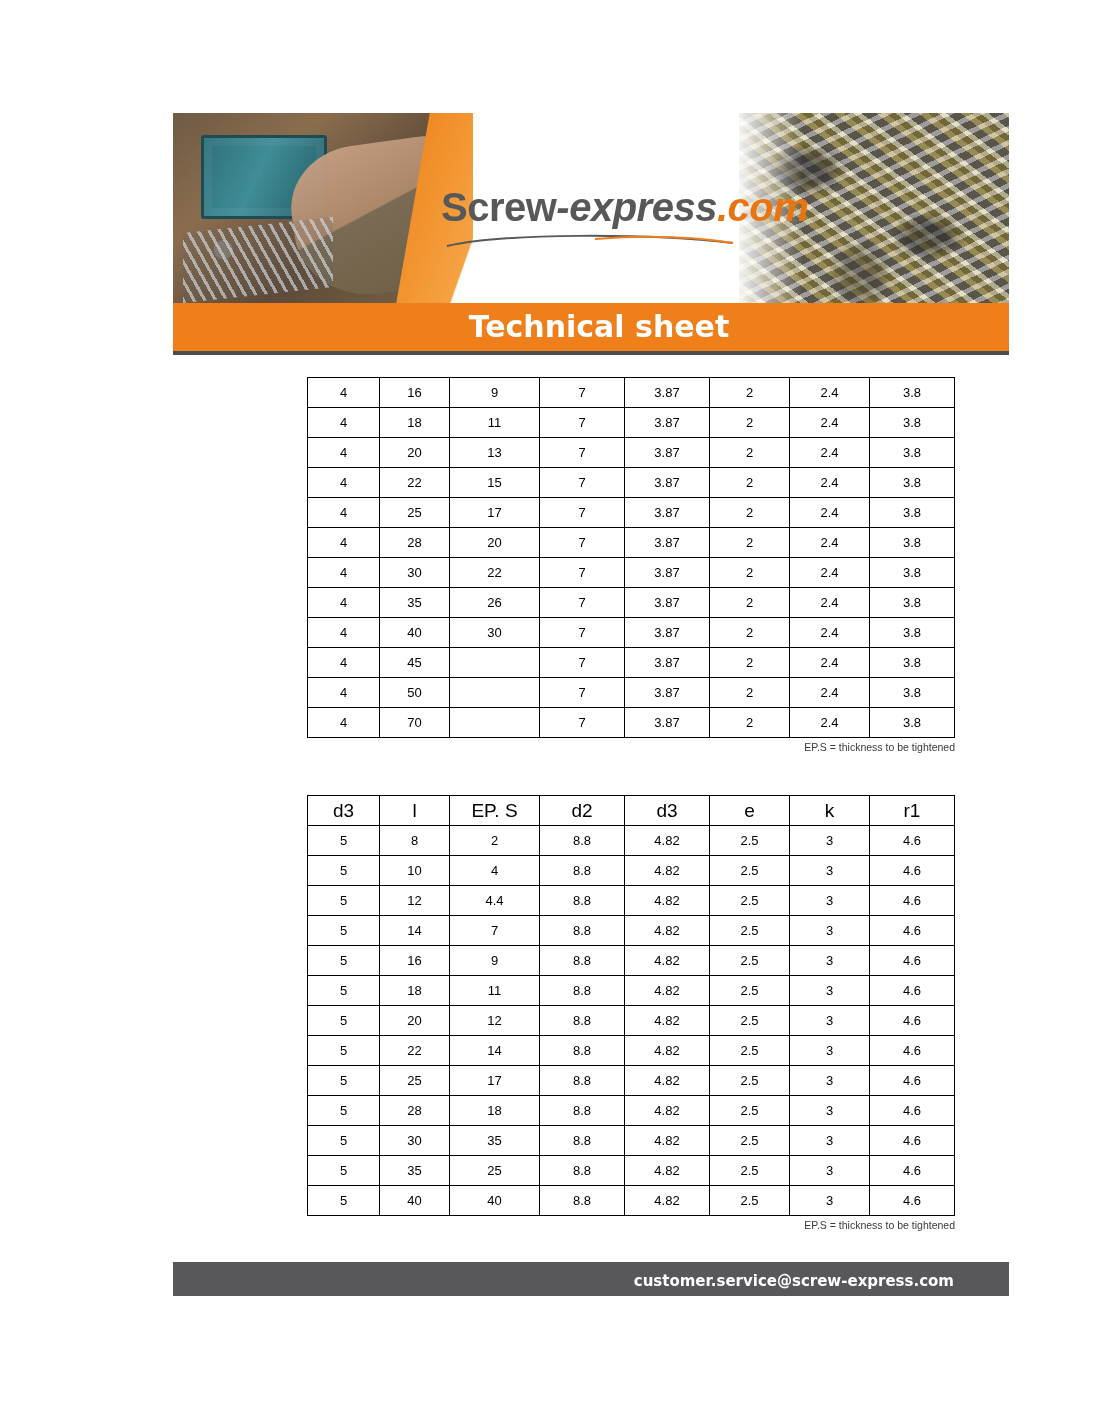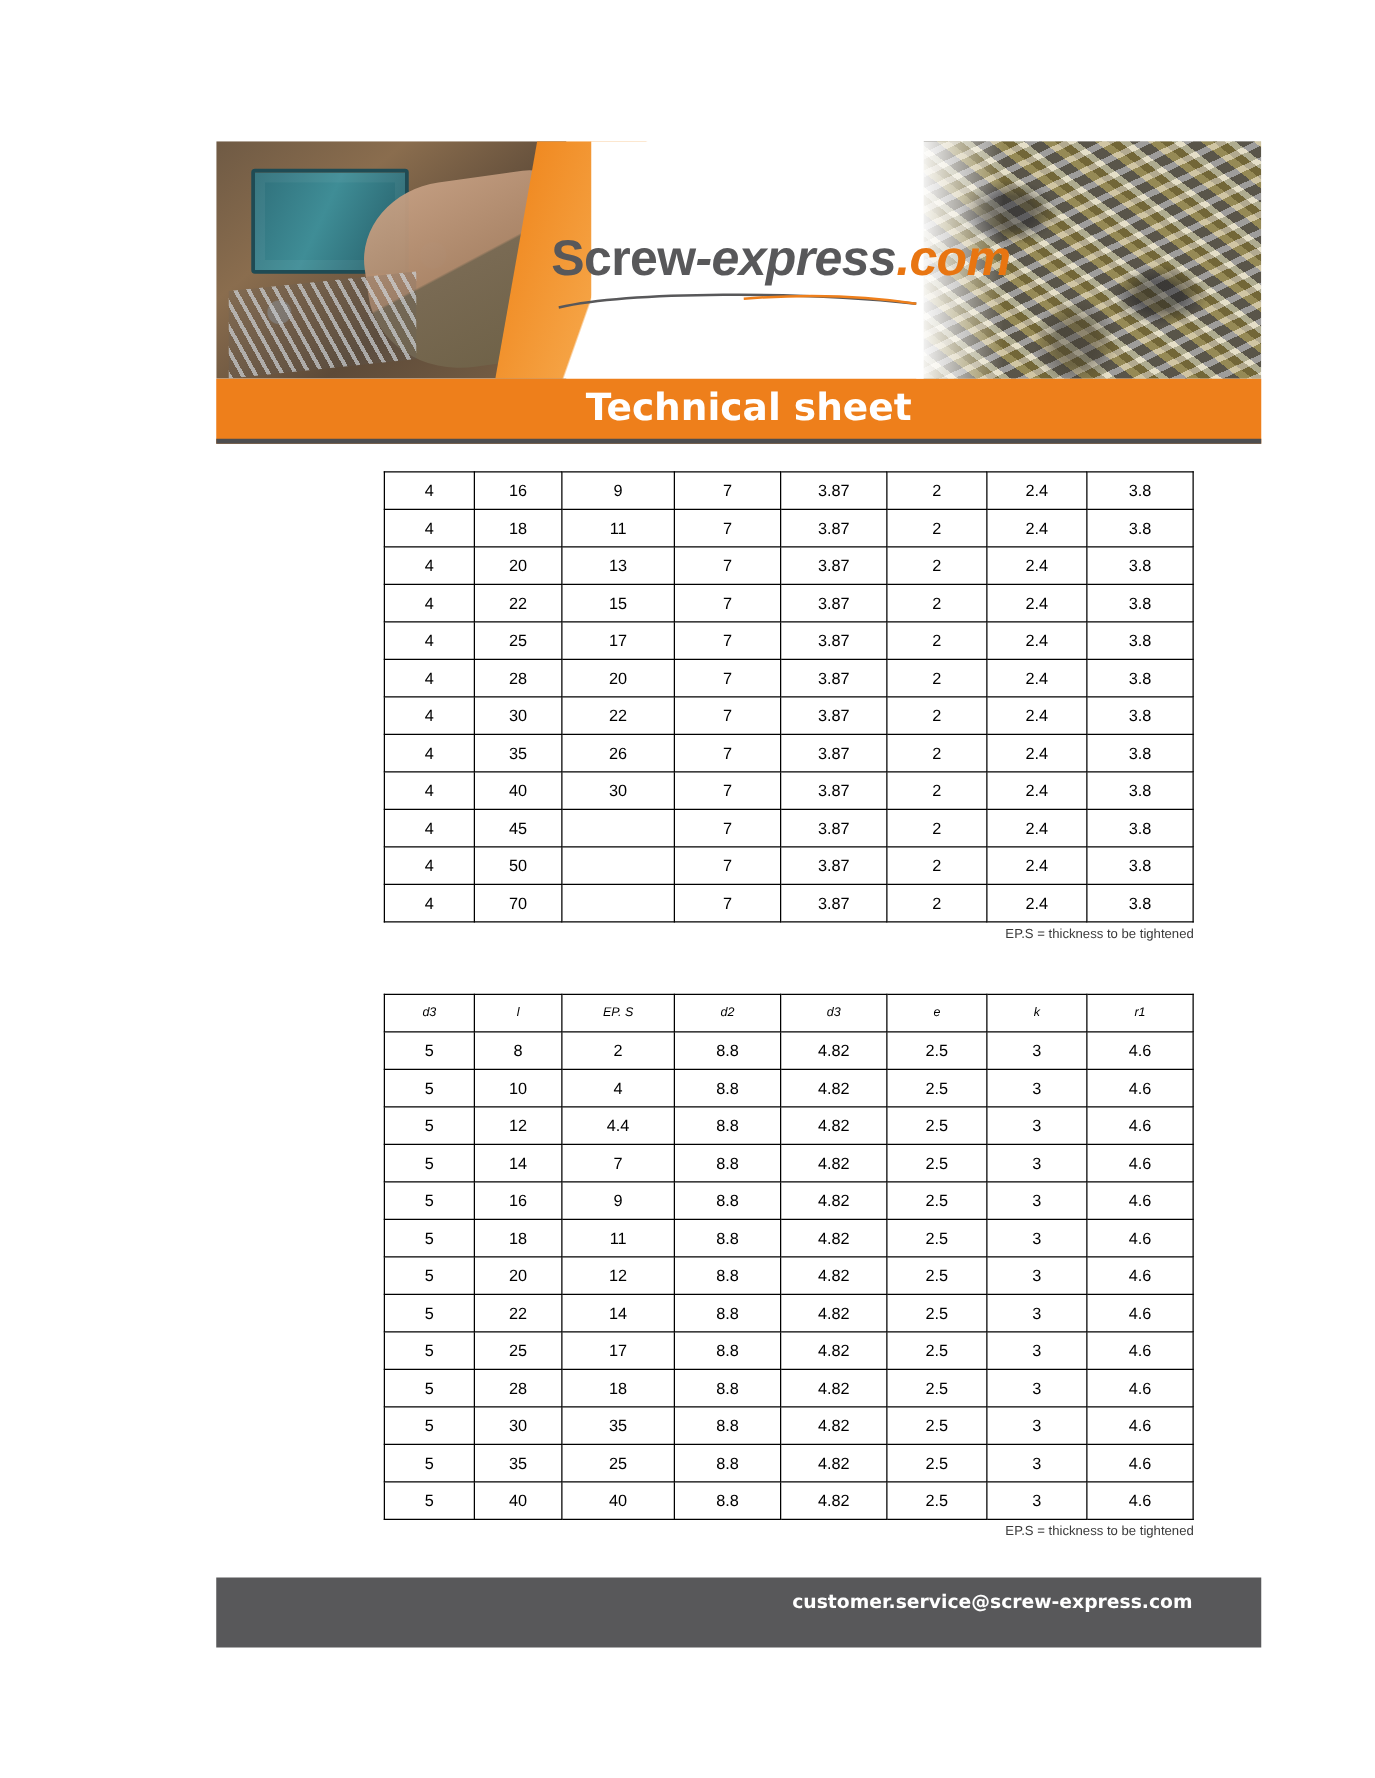"d3" table.spec th { font-size: 10px -> 19px; font-style: italic -> none }
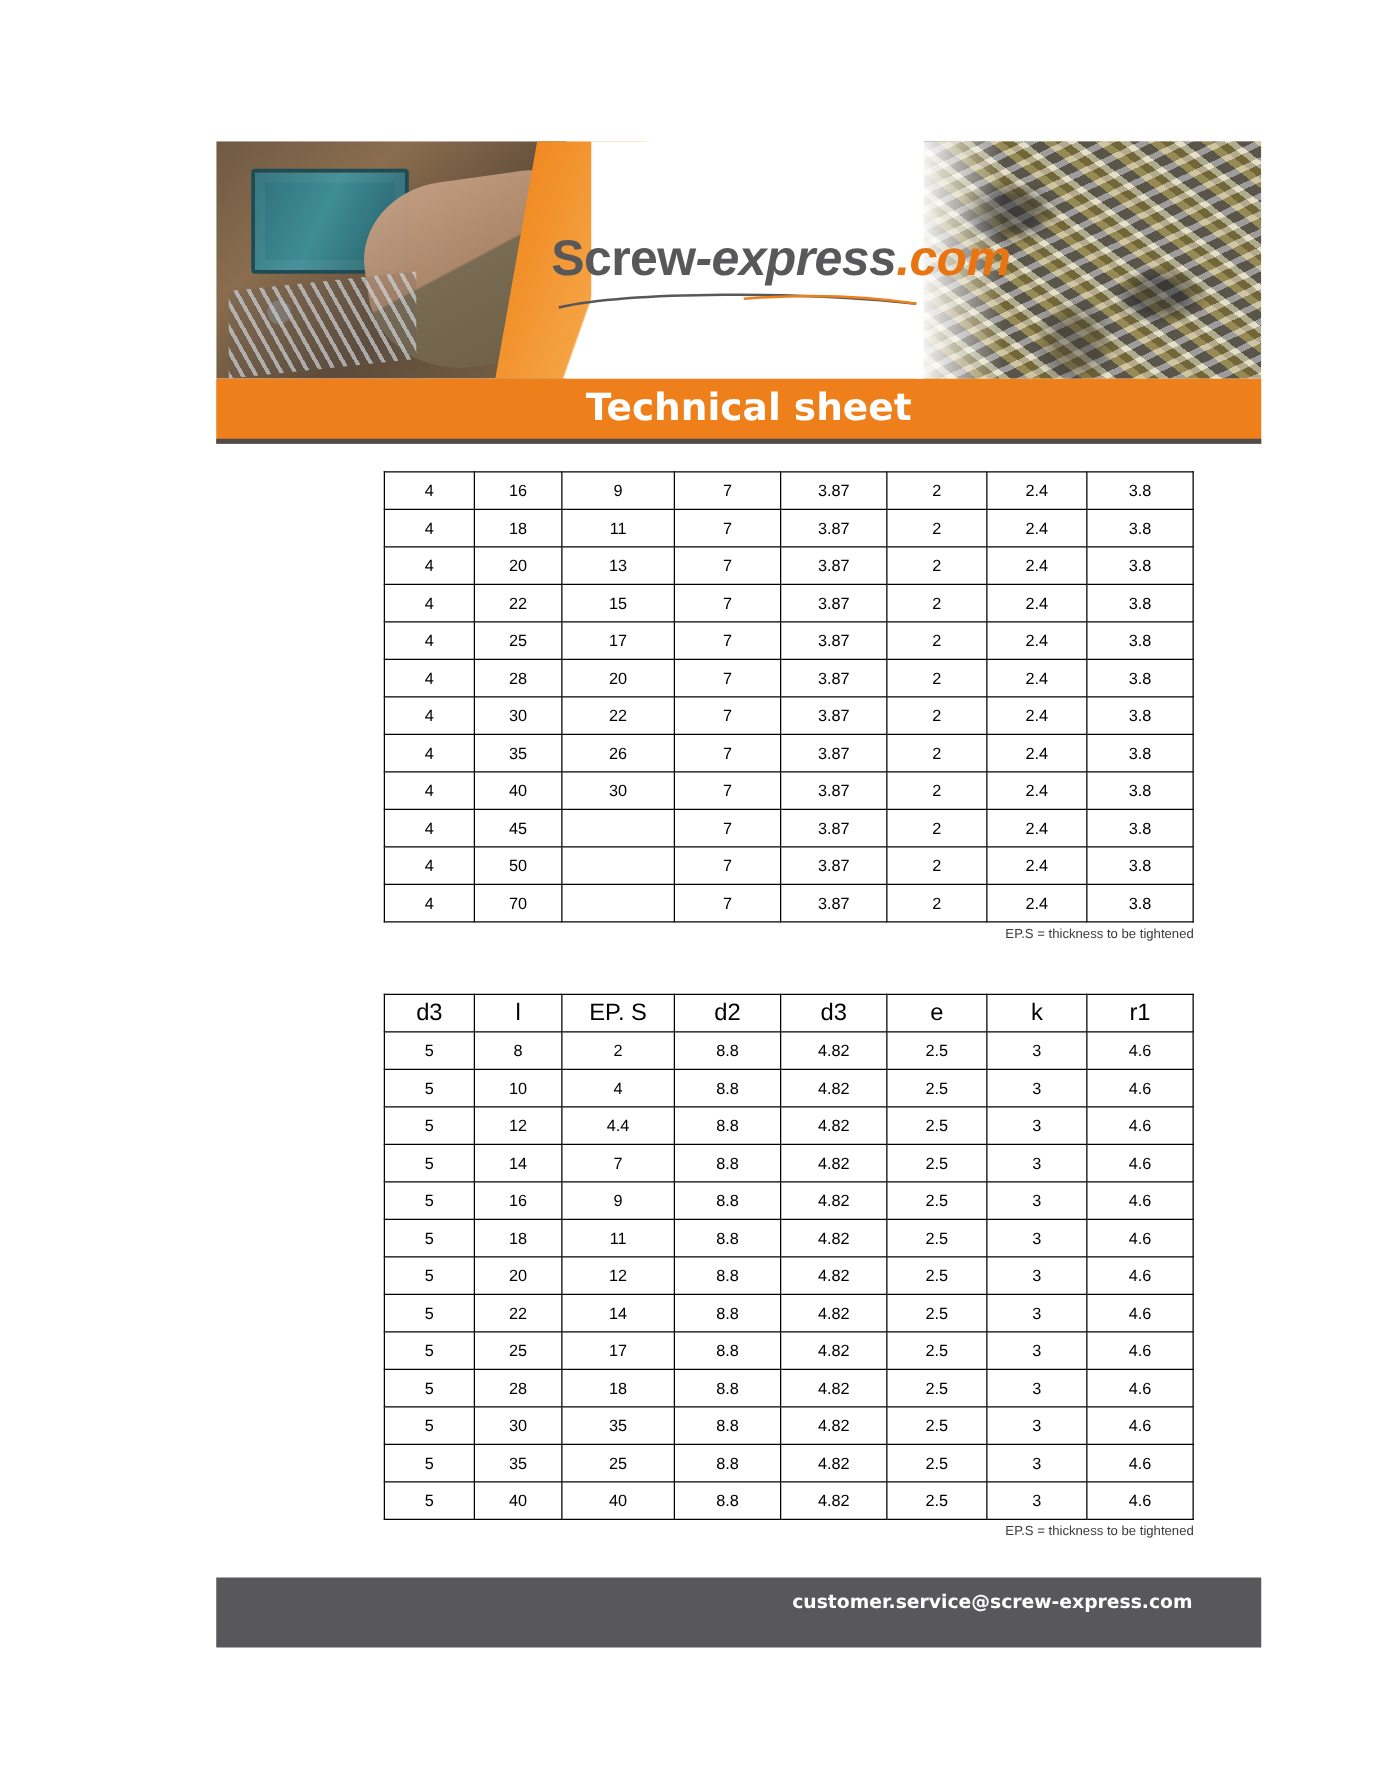"customer.service@screw-express.com" .footer { height: 56px -> 34px }
